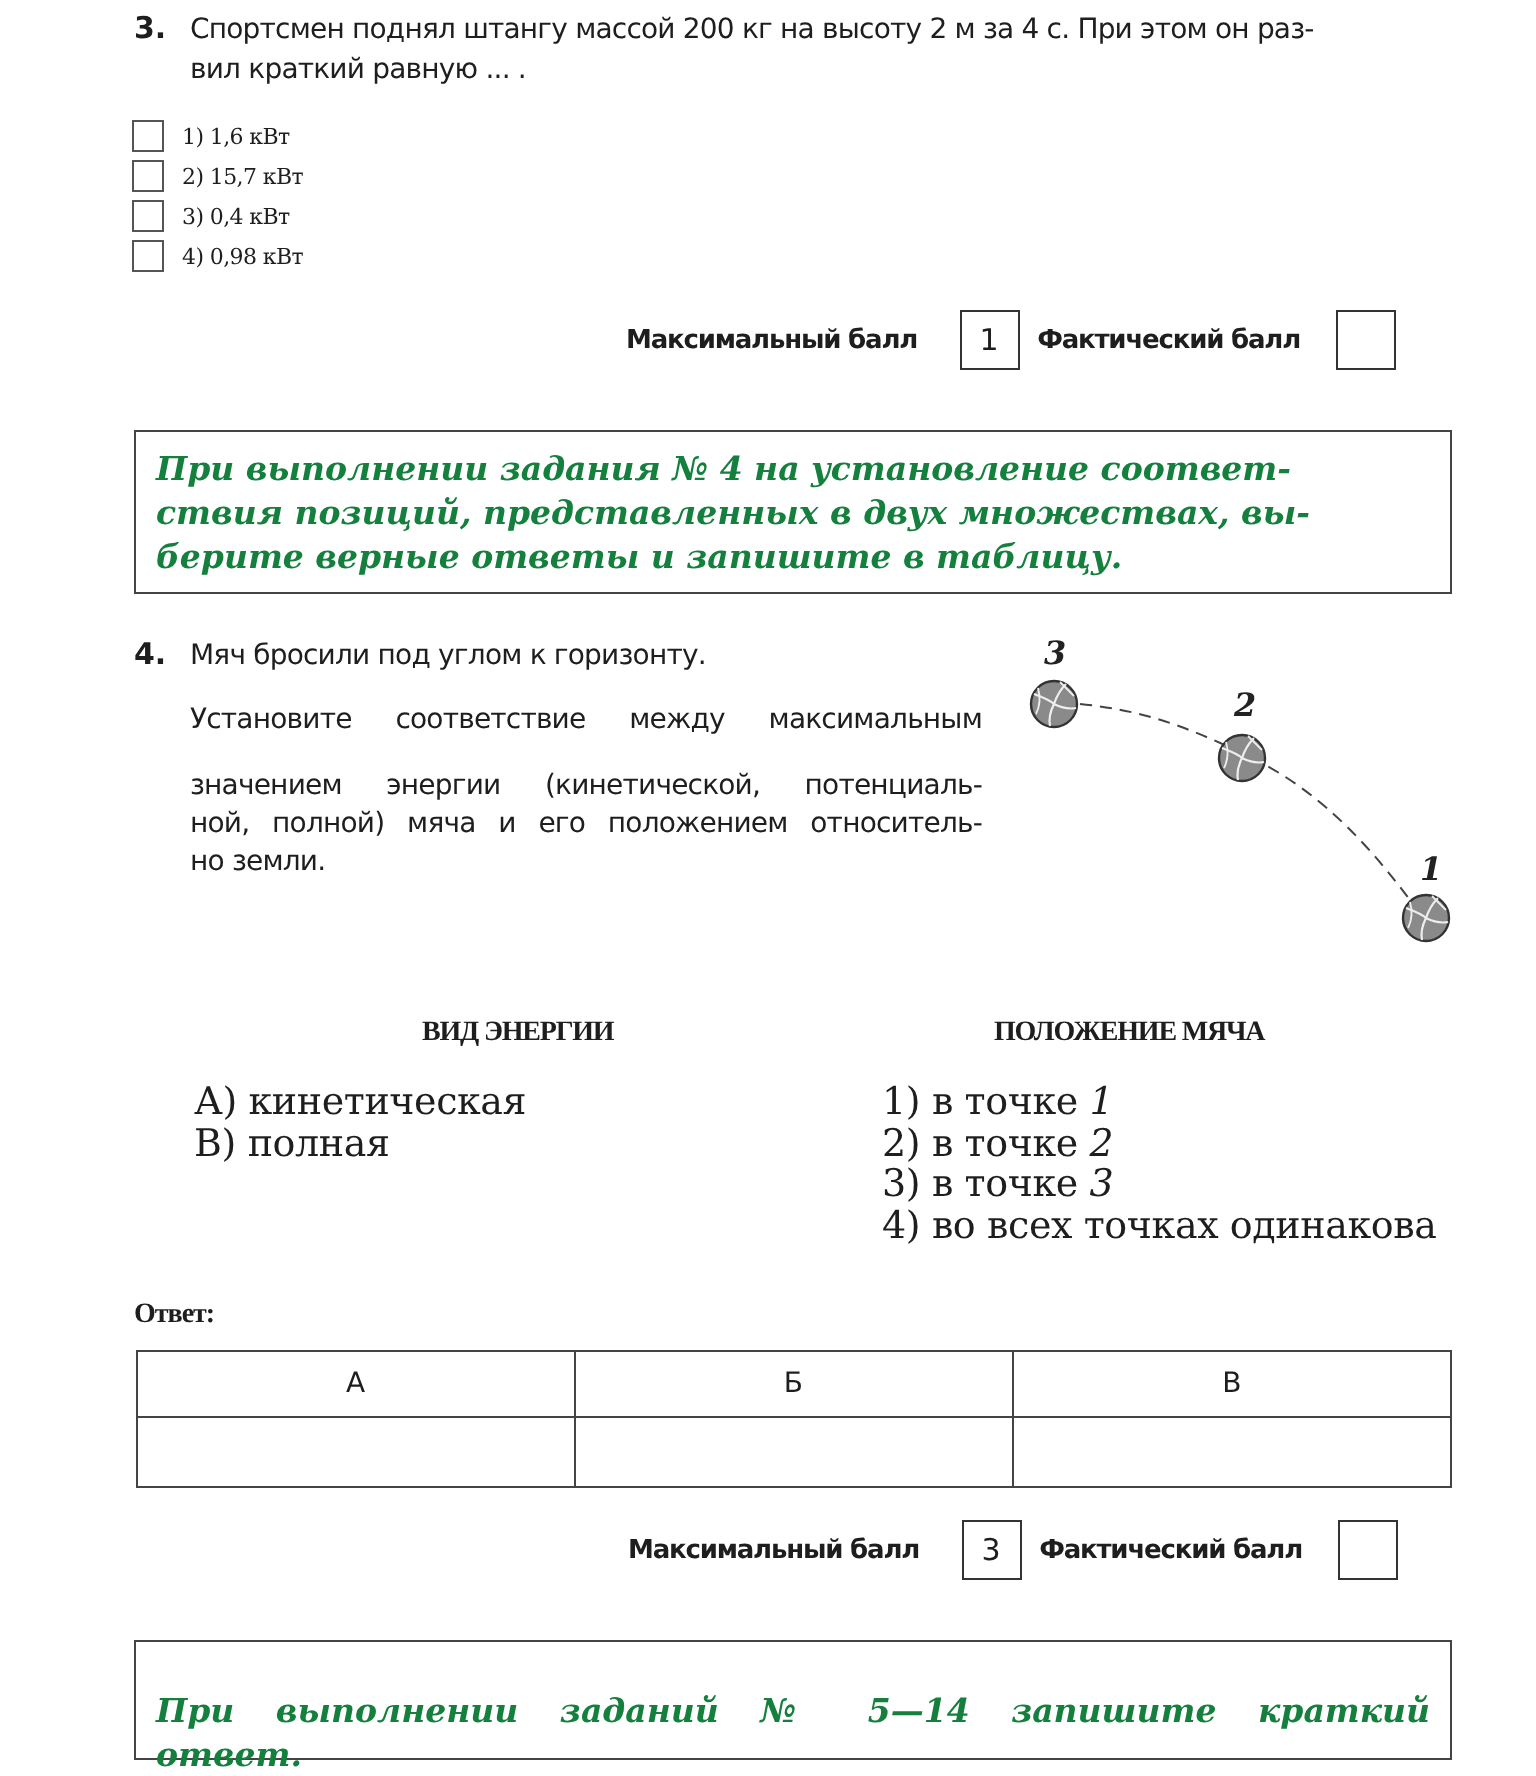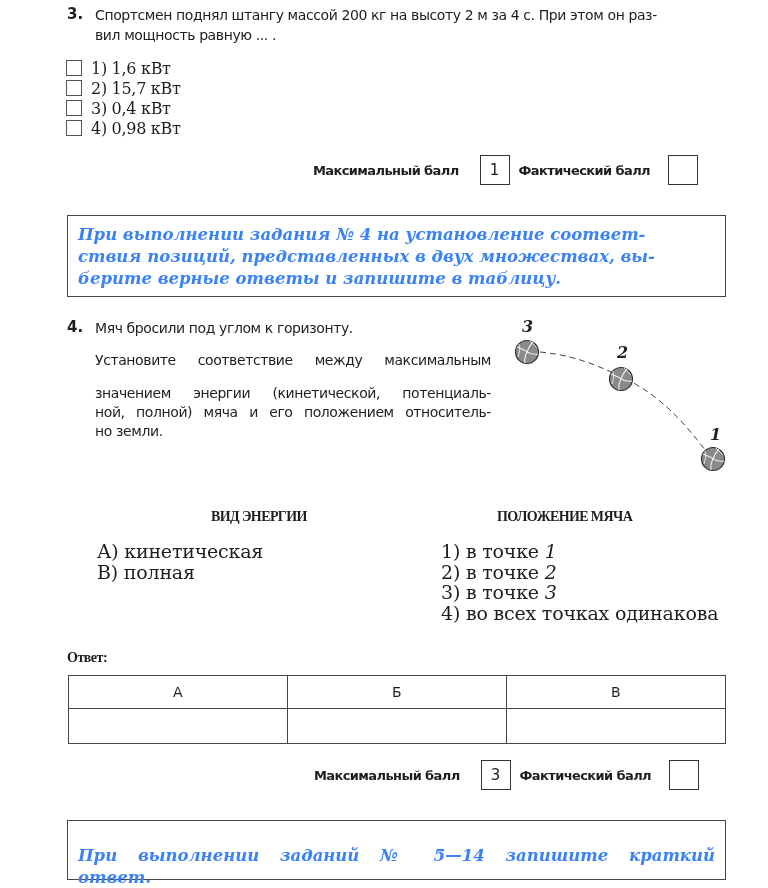"вил мощность равную ... ." div { text: мощность -> краткий }
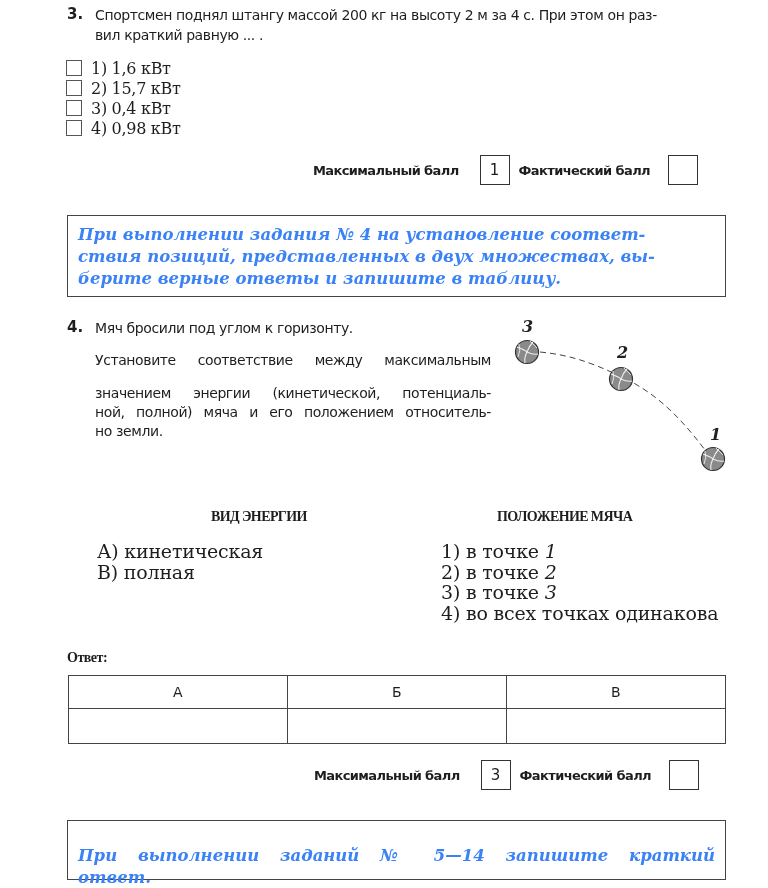"1) 1,6 кВт" .opt-label { font-size: 16px -> 11px }
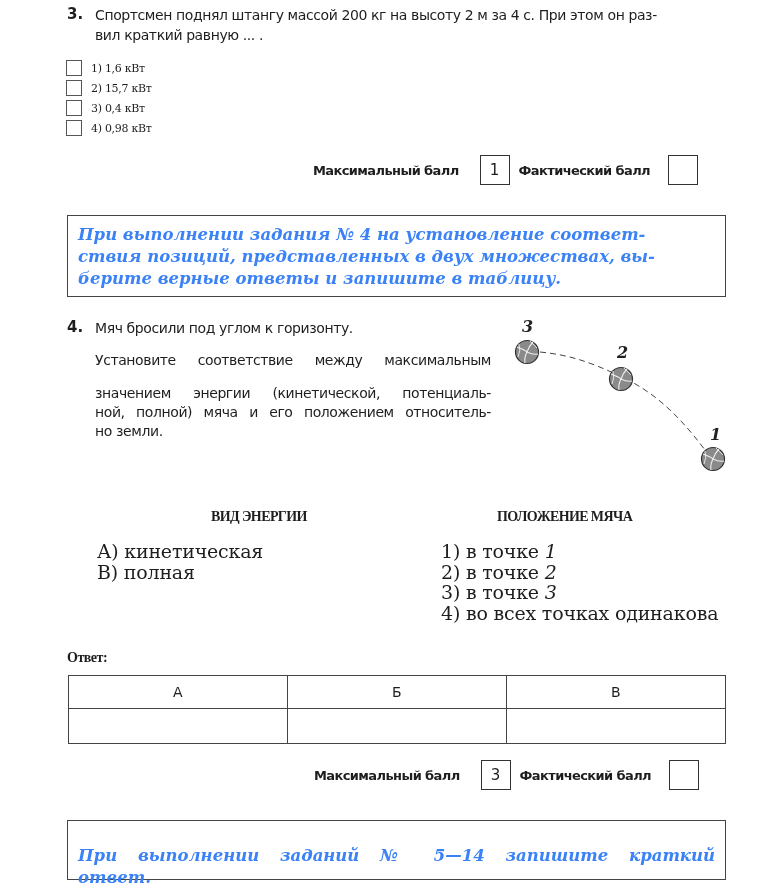"При выполнении задания № 4" .instr { color: #3b82f6 -> #15803d }
